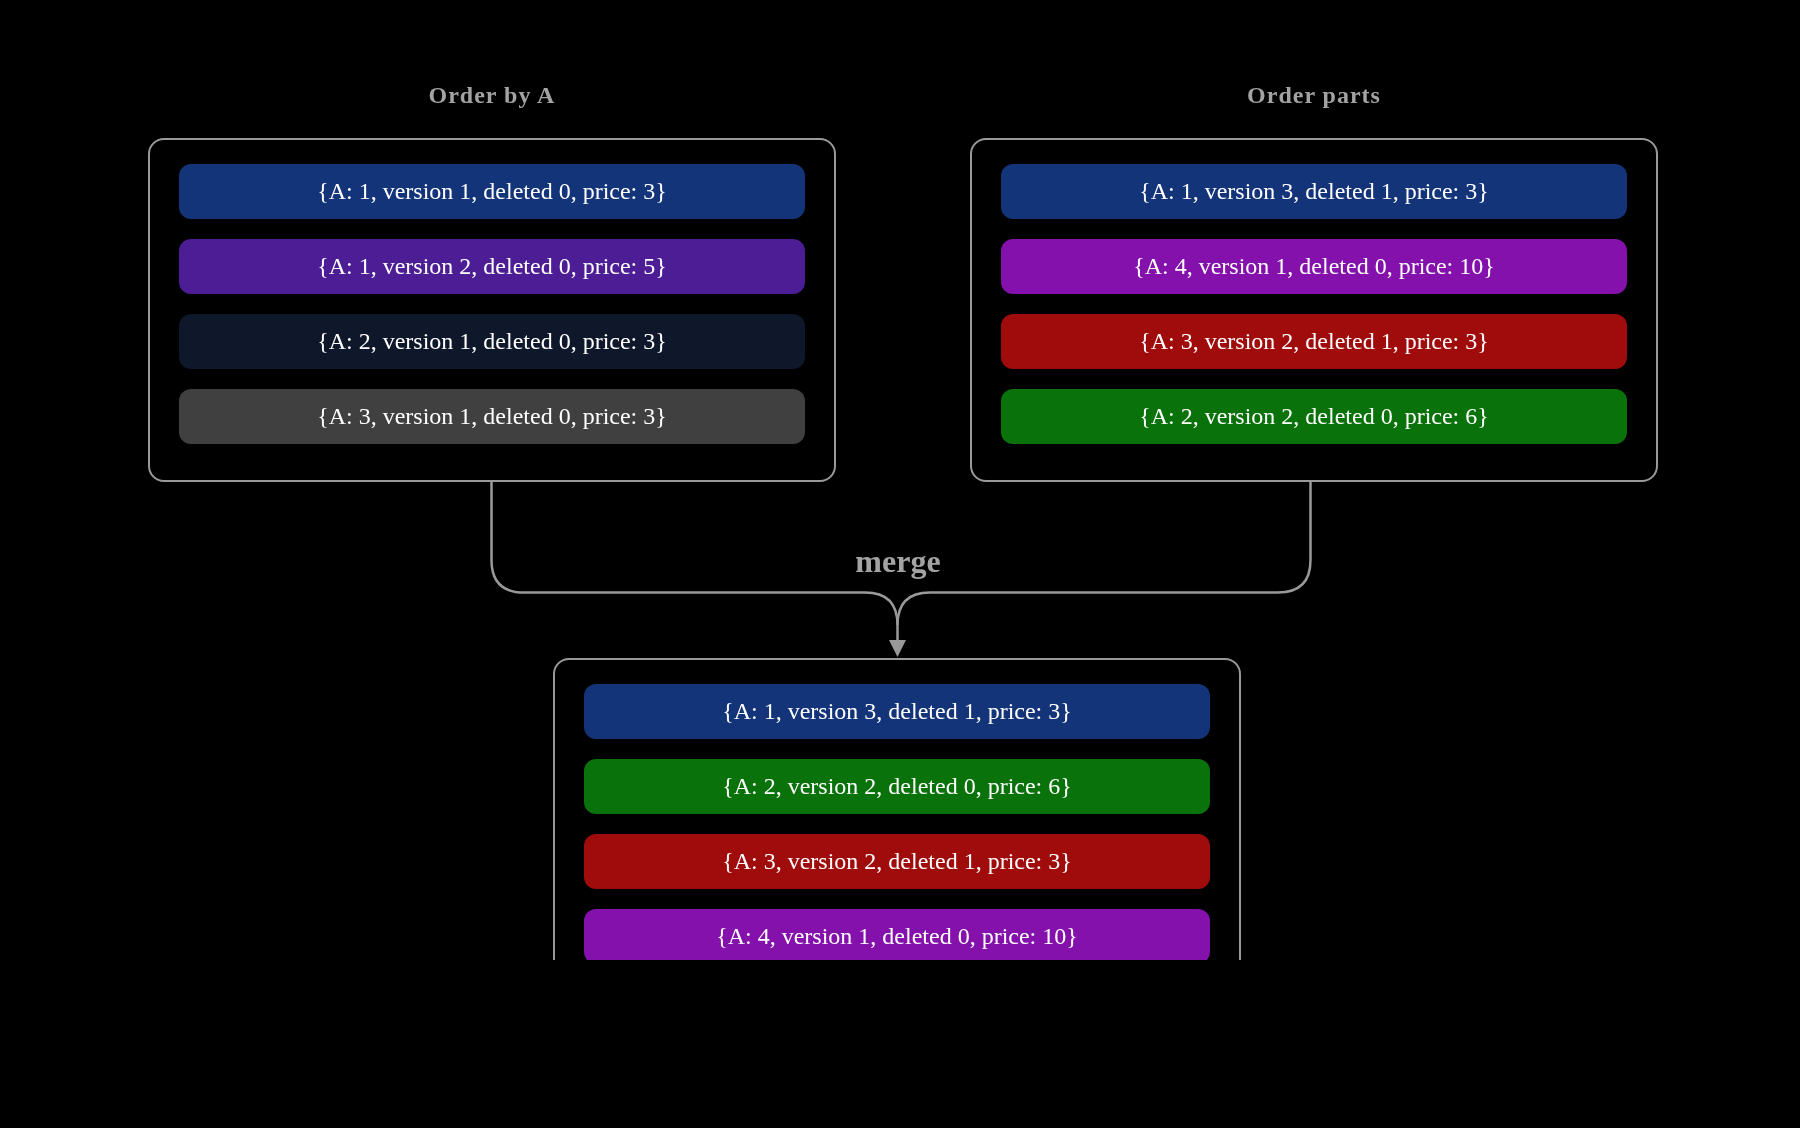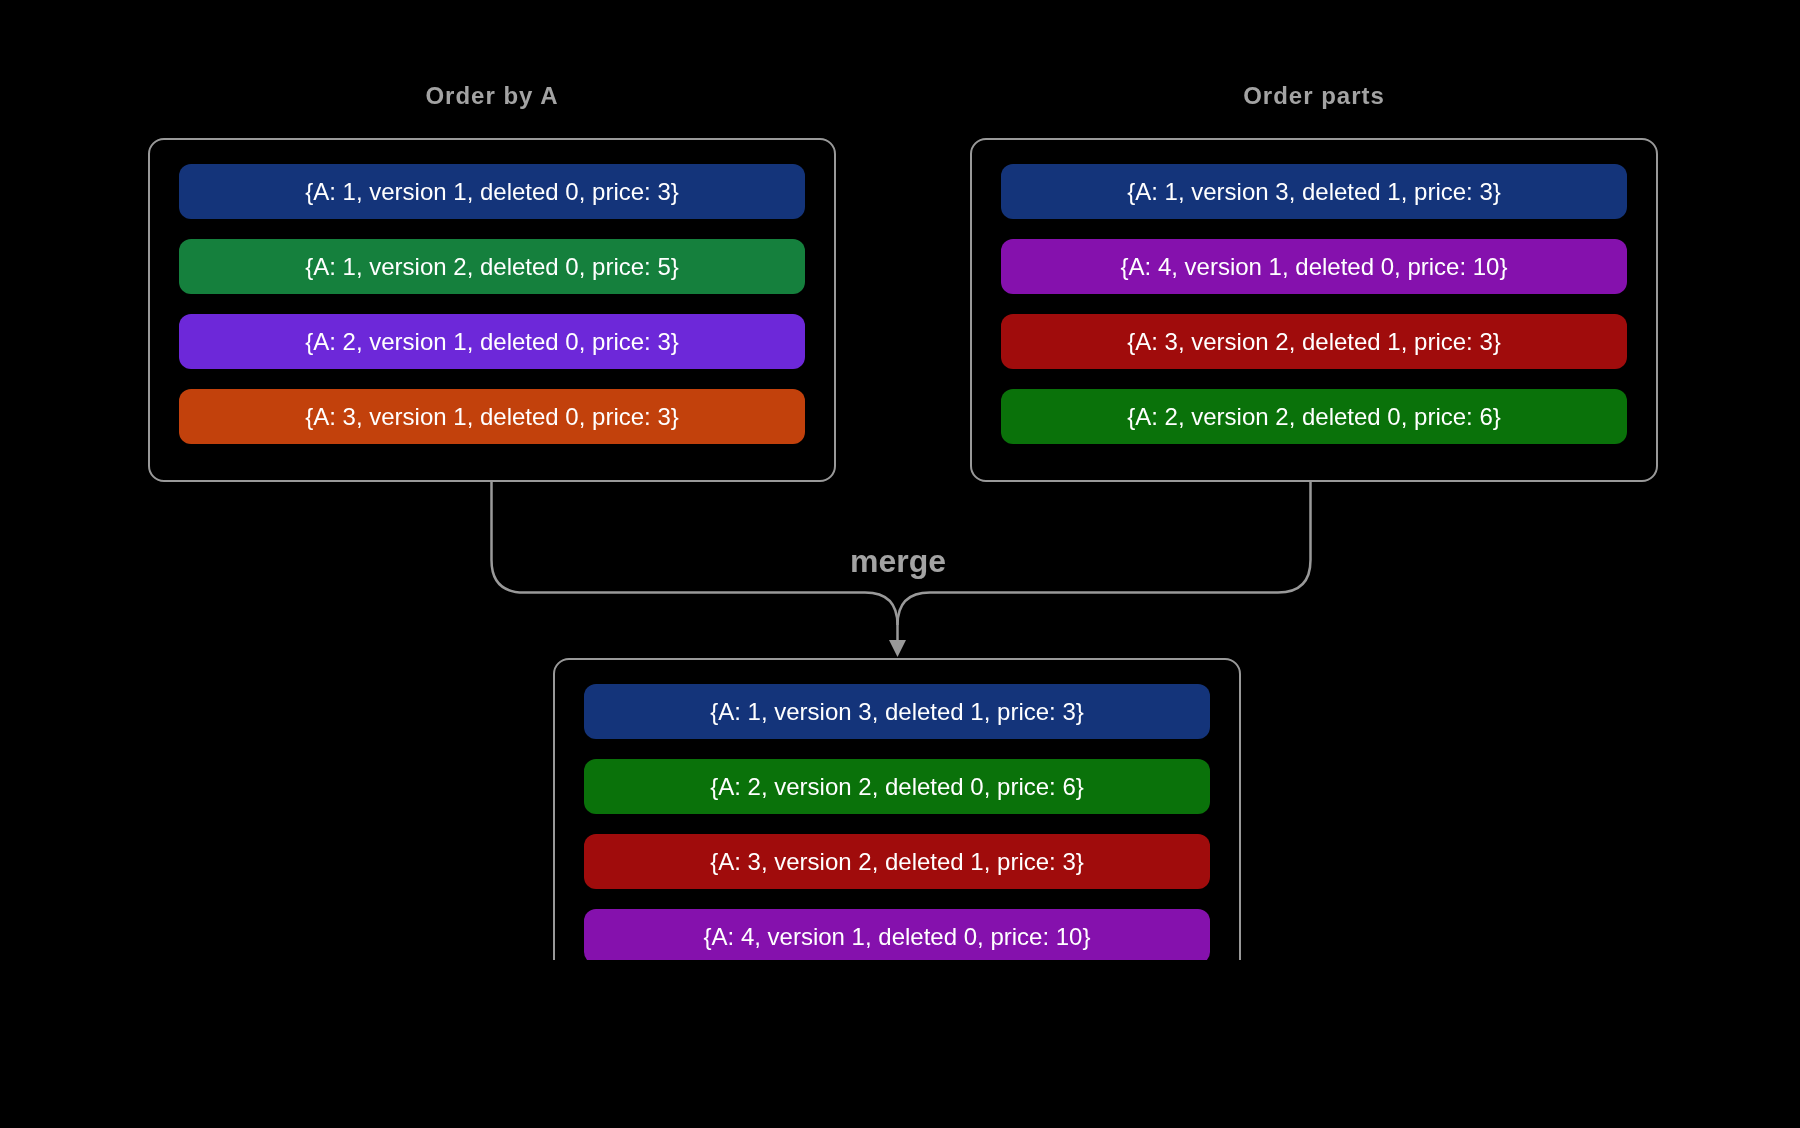"Order by A" #stage { font-family: Liberation Sans, sans-serif -> Liberation Serif, serif }
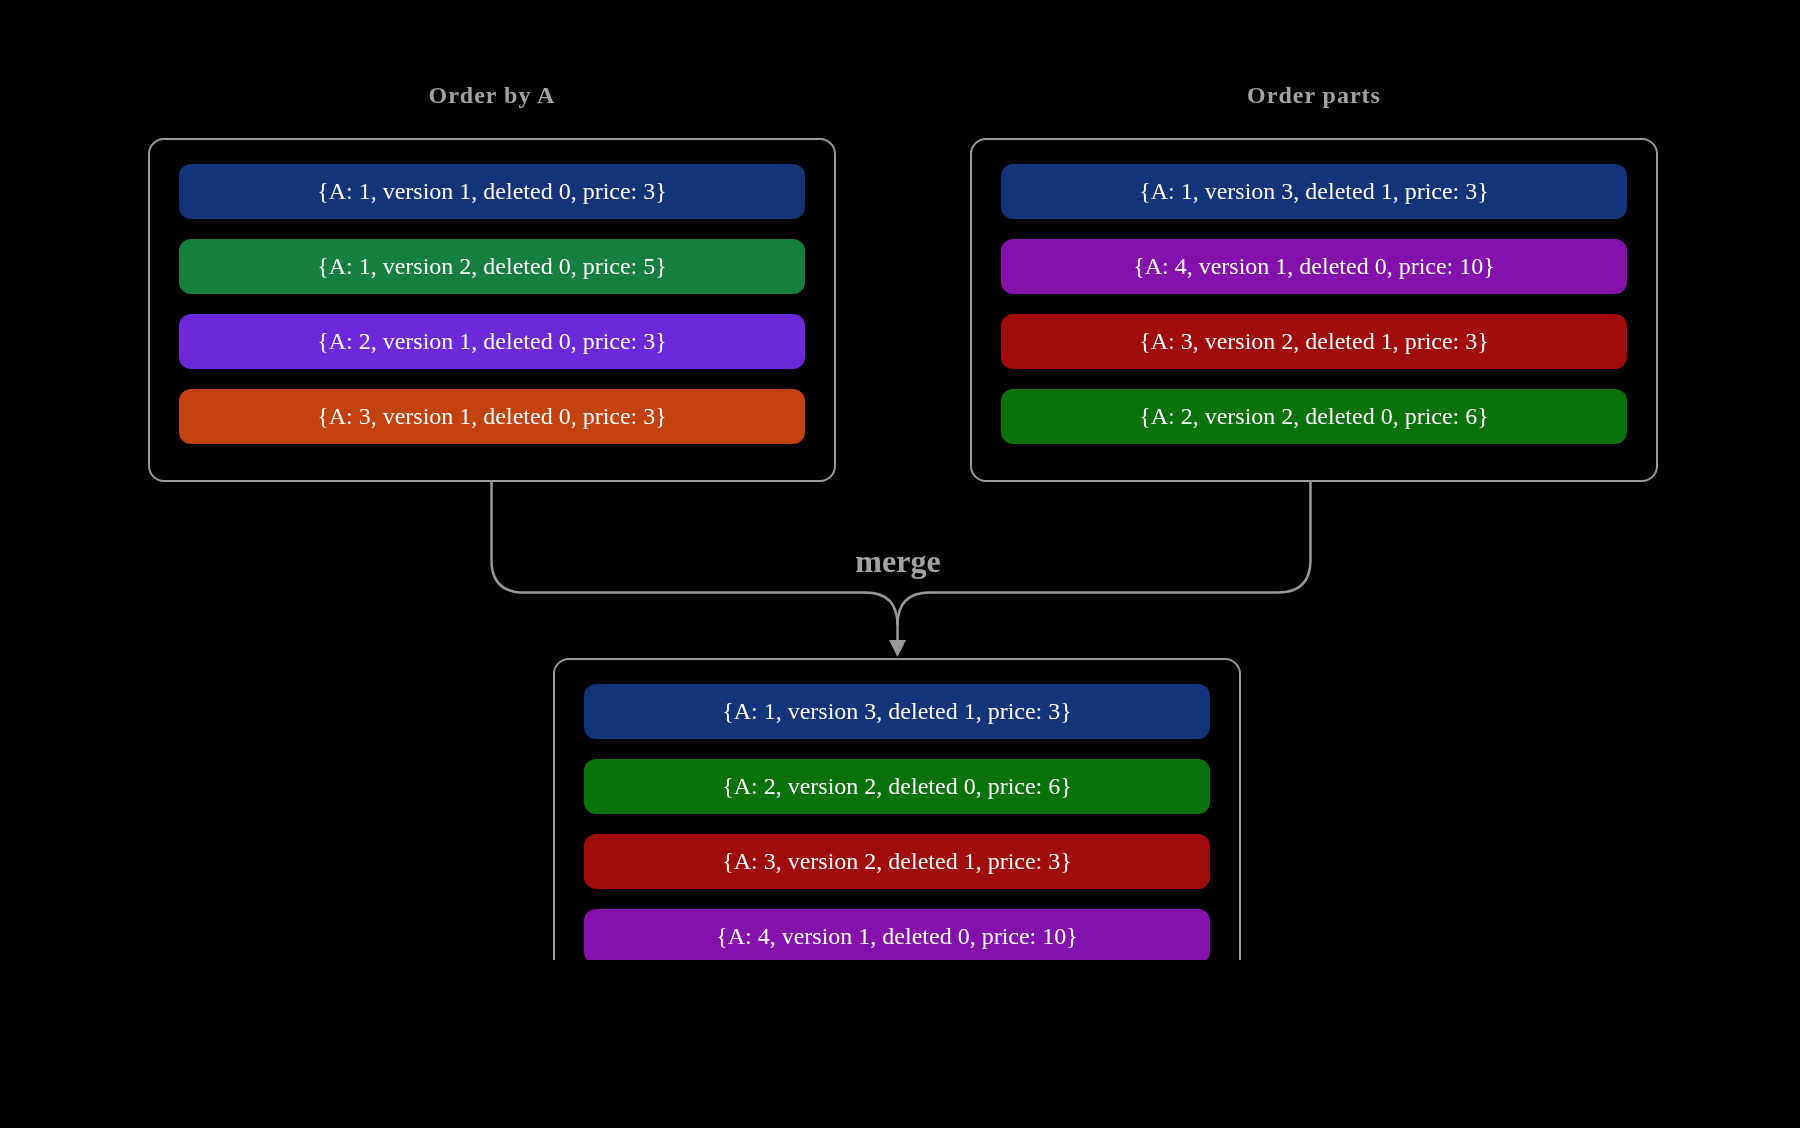"{A: 1, version 2, deleted" div.part-row { background: #15803d -> #4c1d95 }
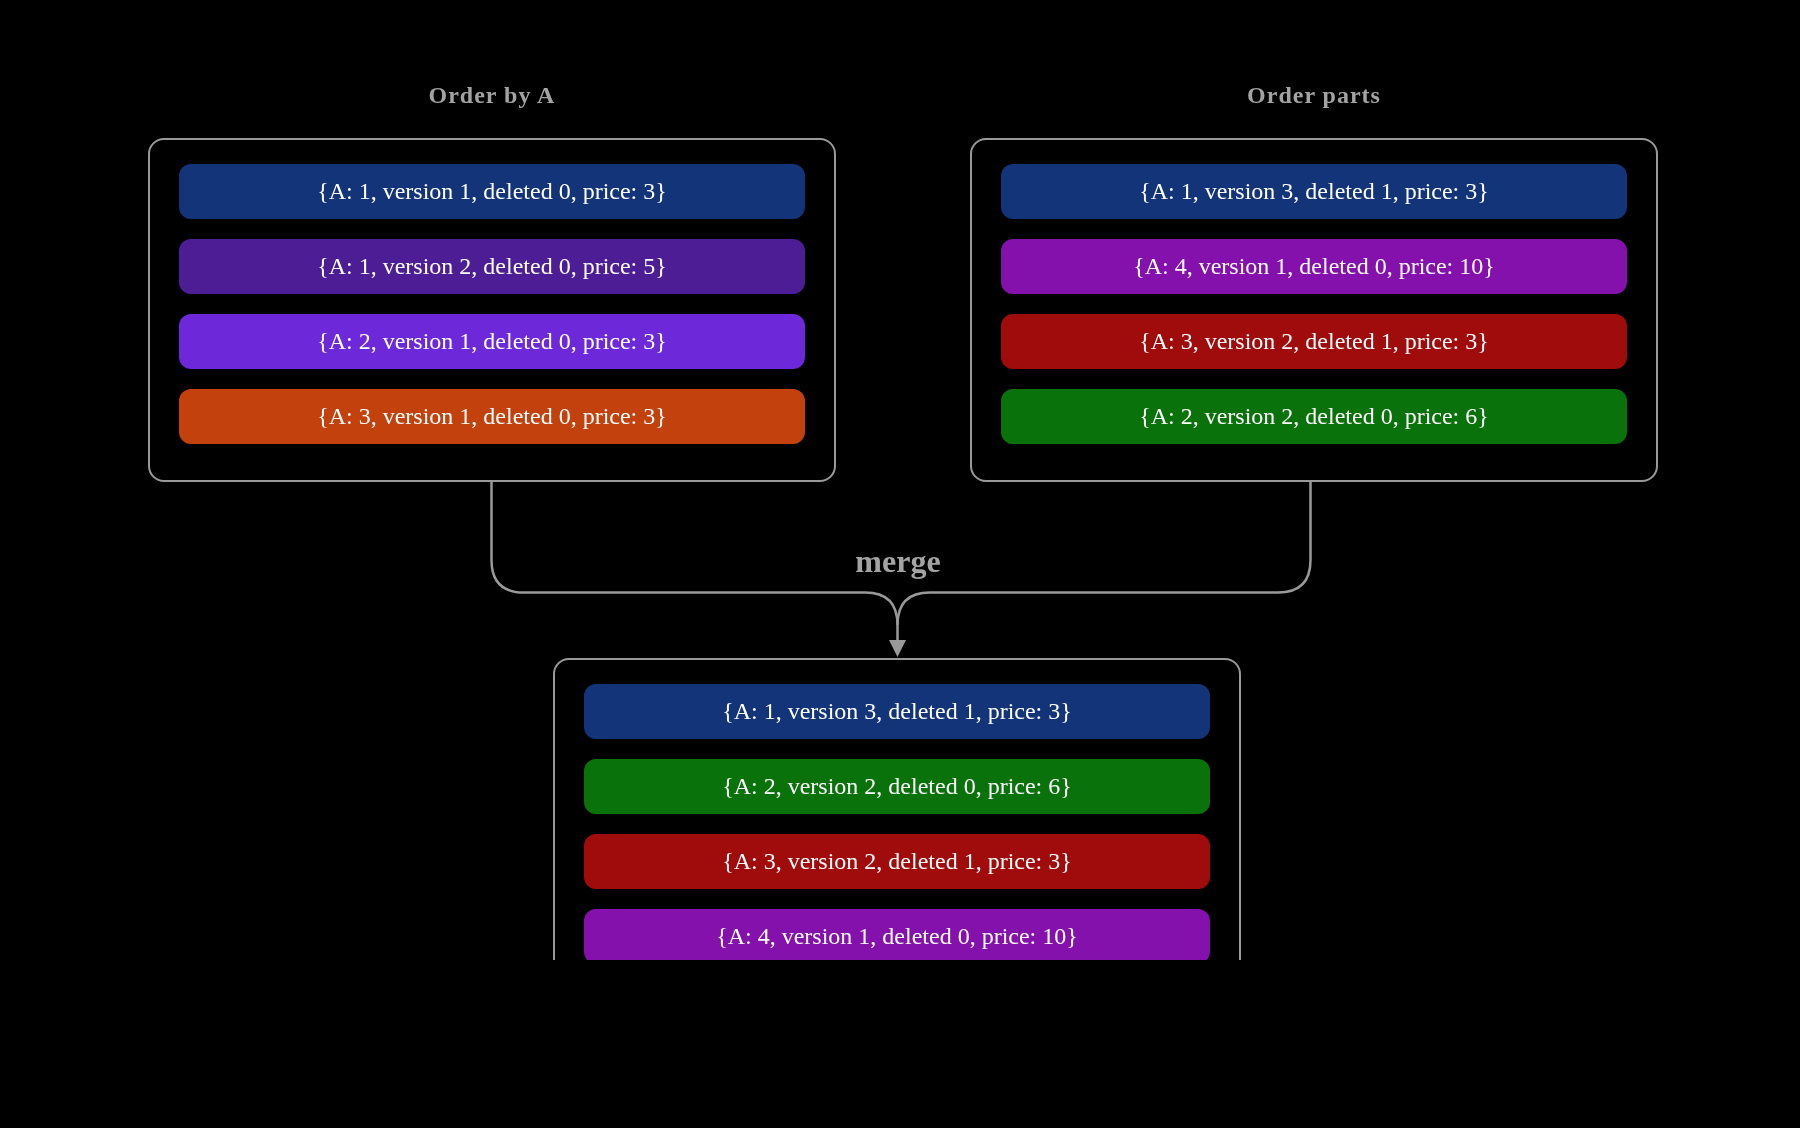"{A: 2, version 1, deleted" div.part-row { background: #6d28d9 -> #0f172a }
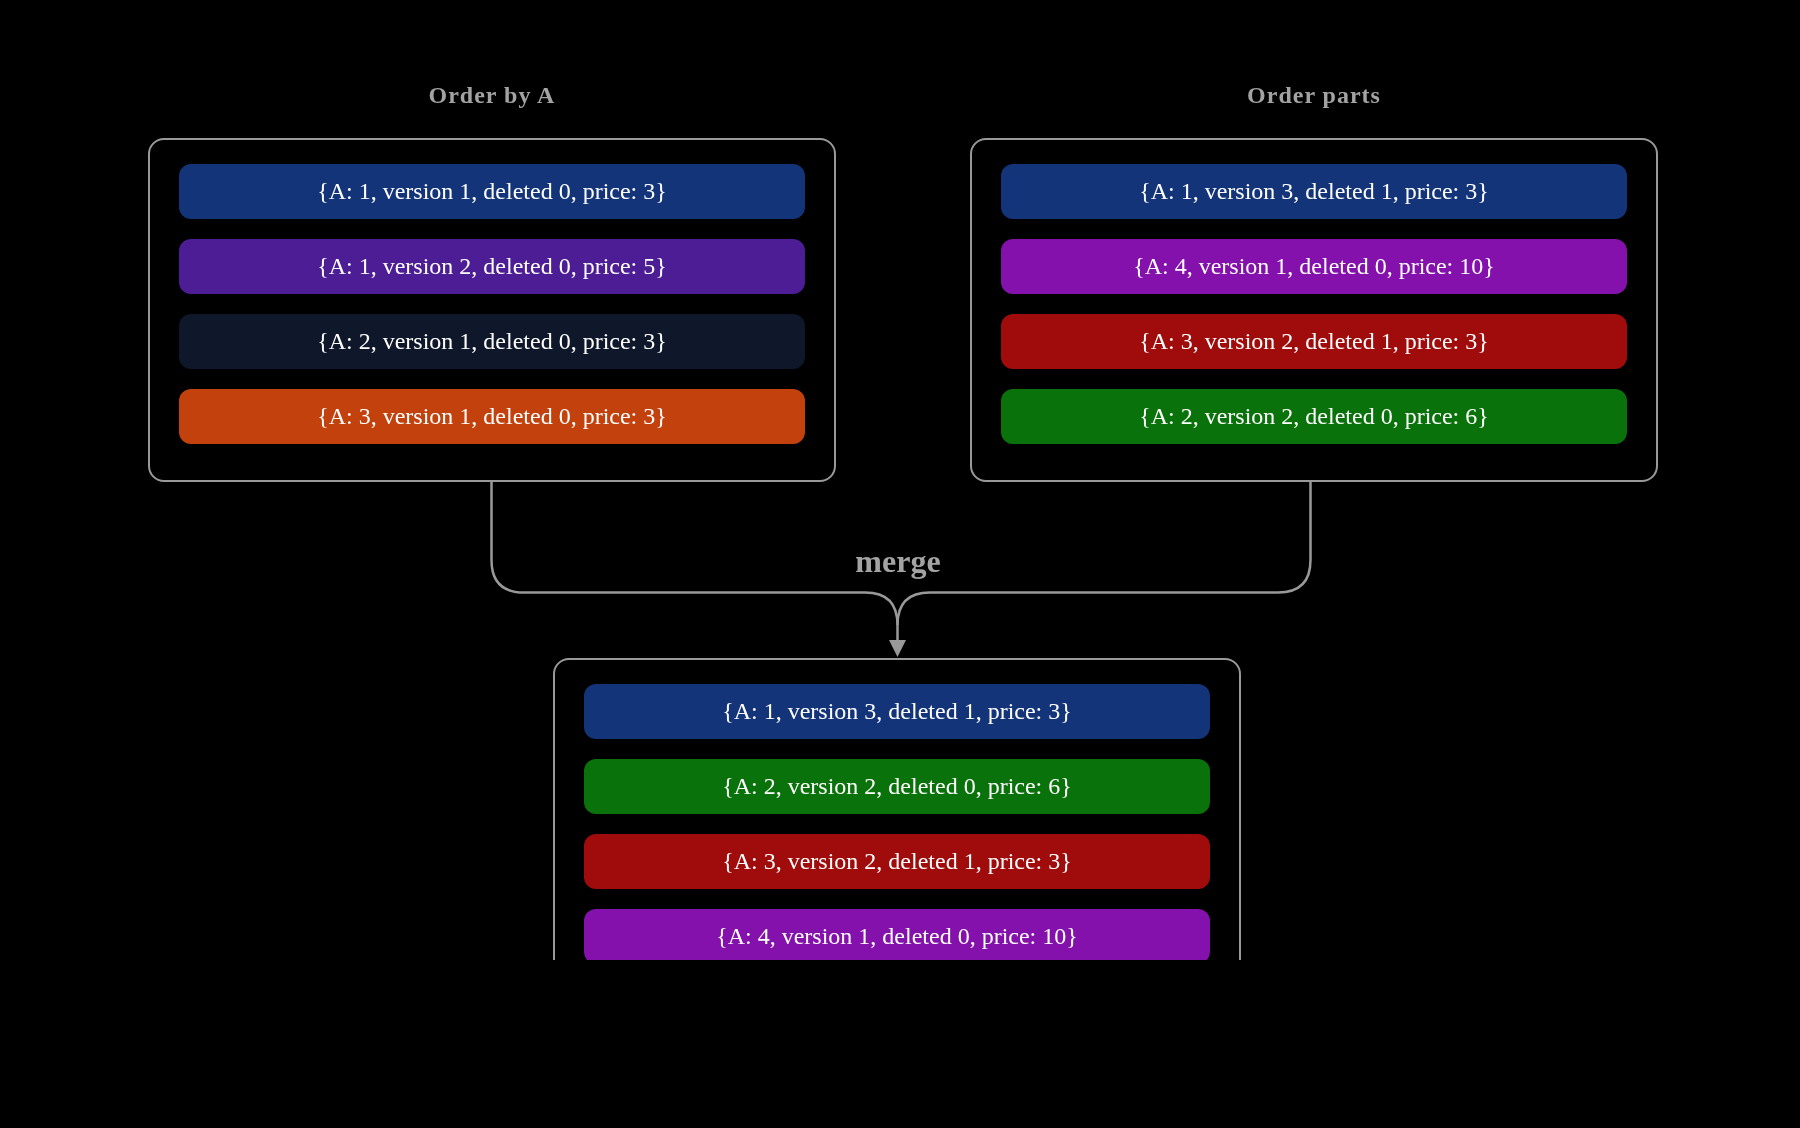"{A: 3, version 1, deleted" div.part-row { background: #c2410c -> #404040 }
